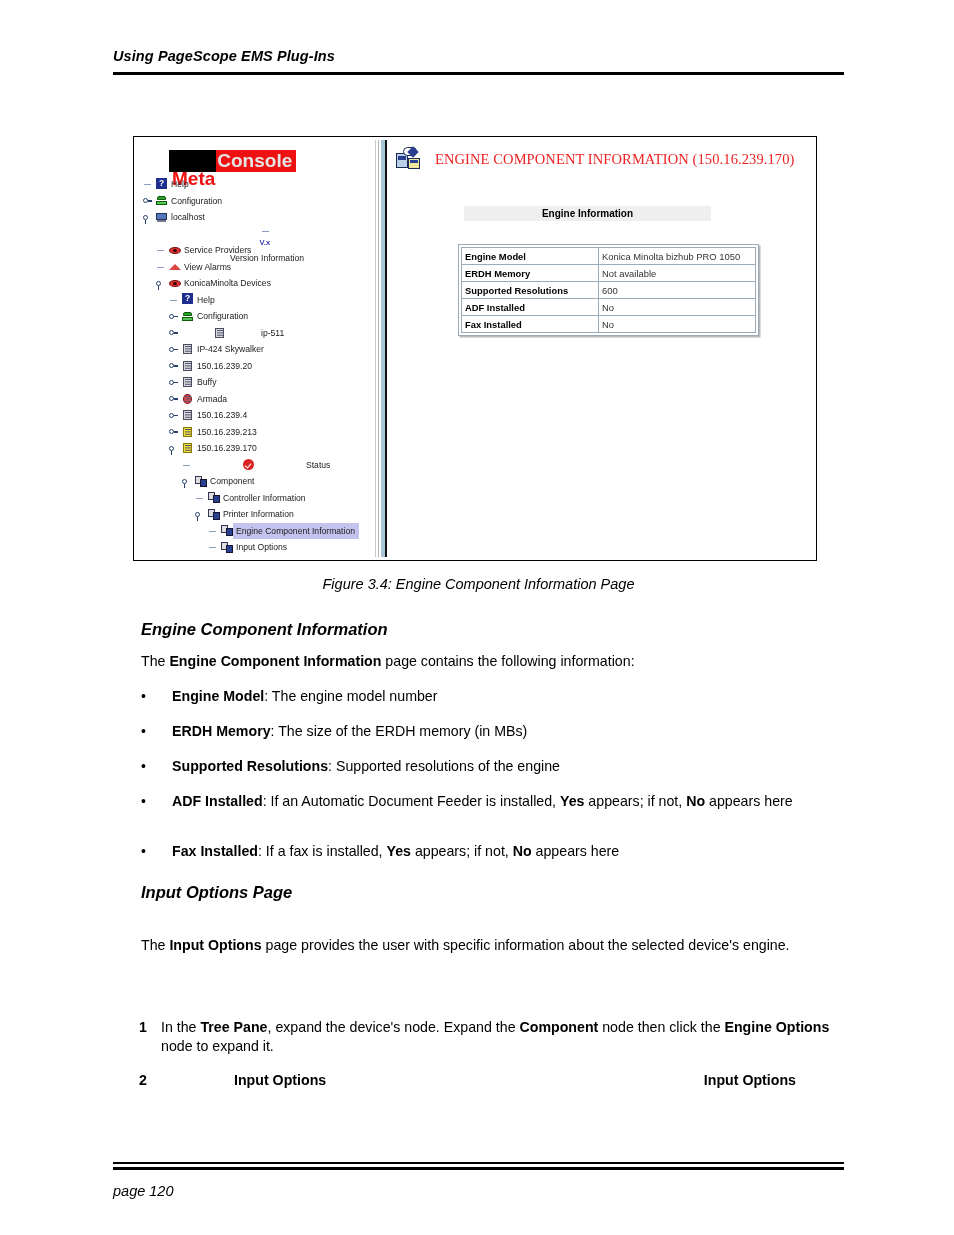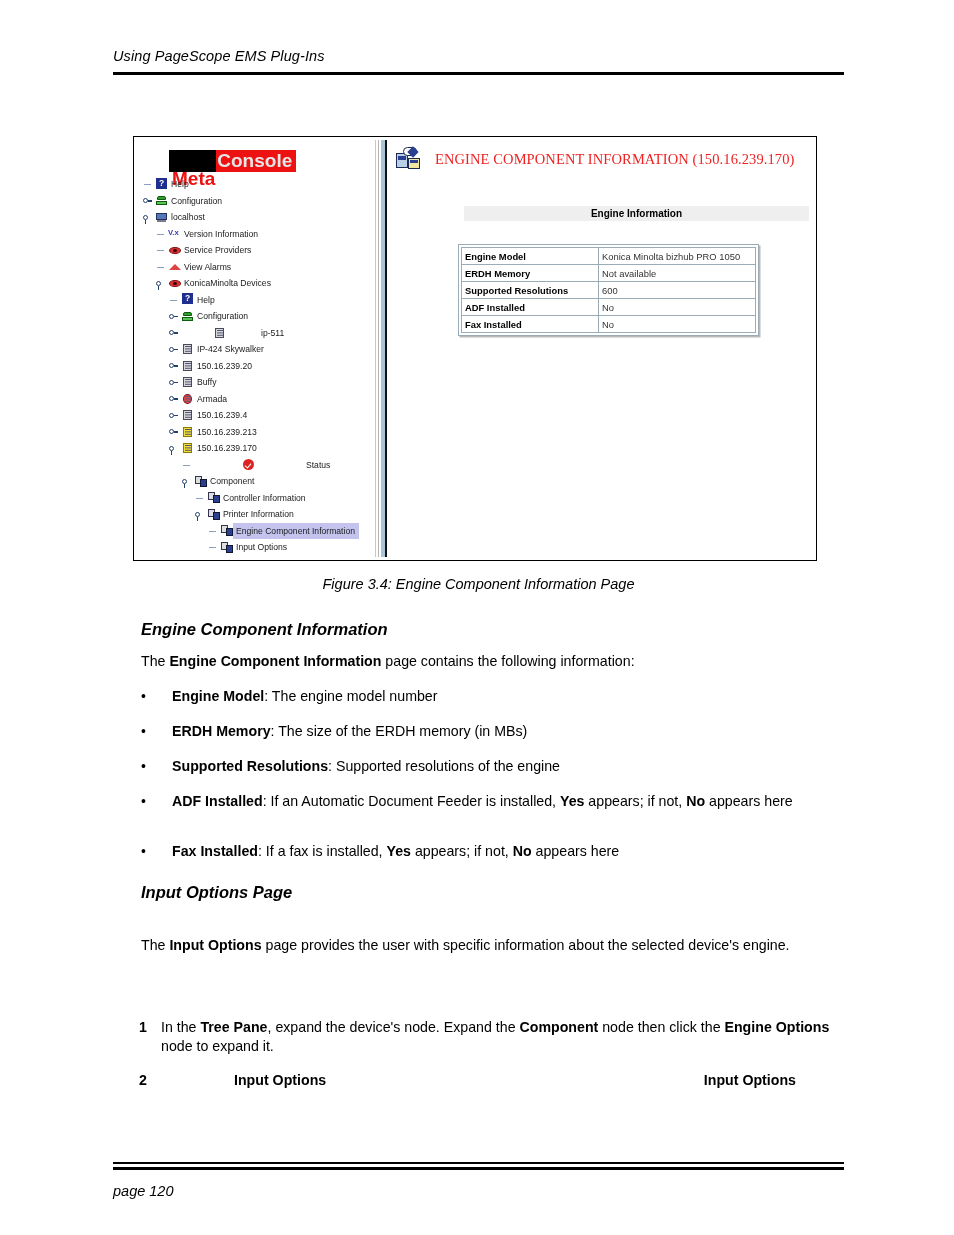"Using PageScope EMS Plug-Ins" .running-head { font-weight: normal -> bold }
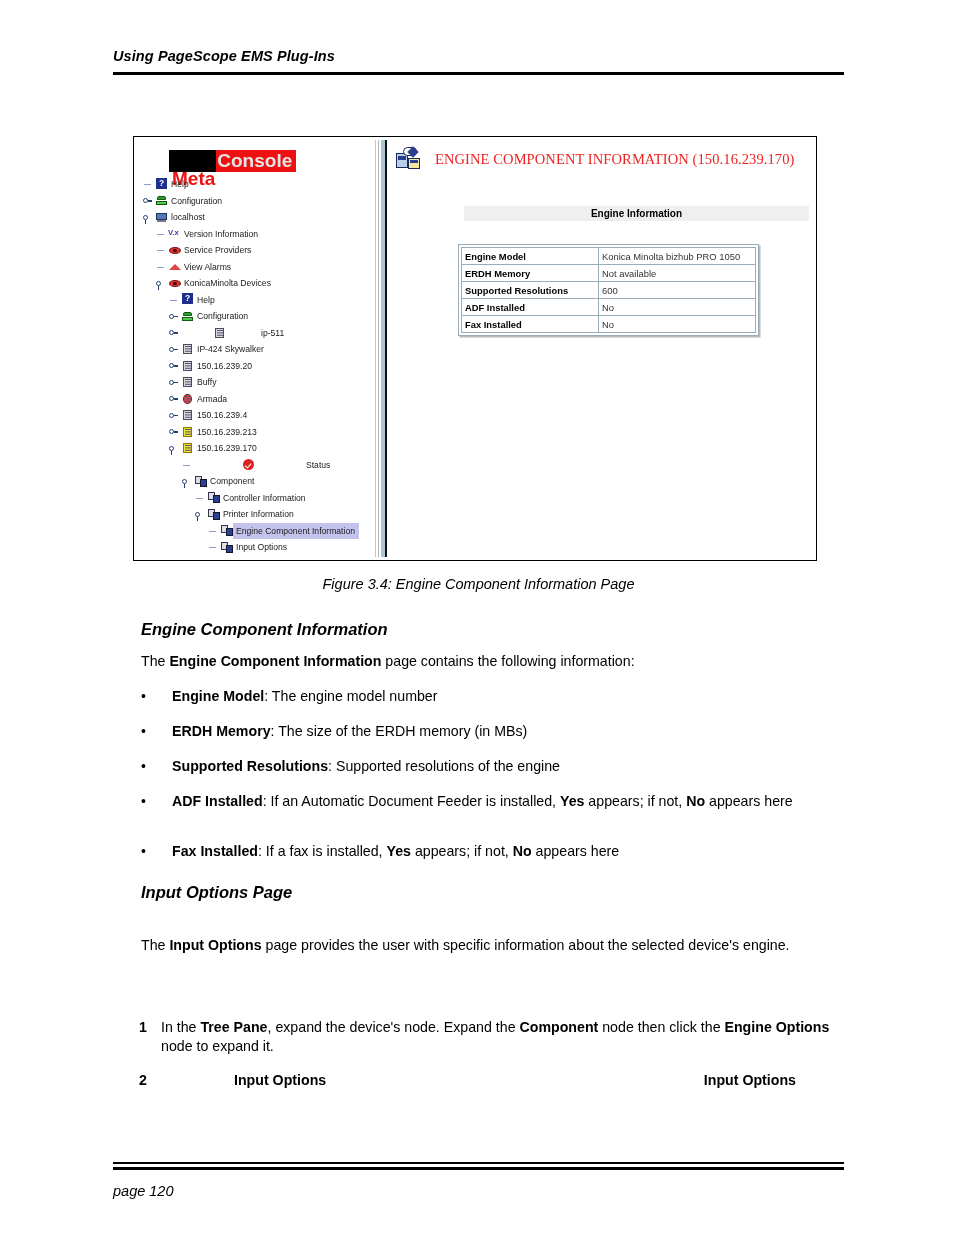"Engine Information" .section-bar { width: 345px -> 247px }
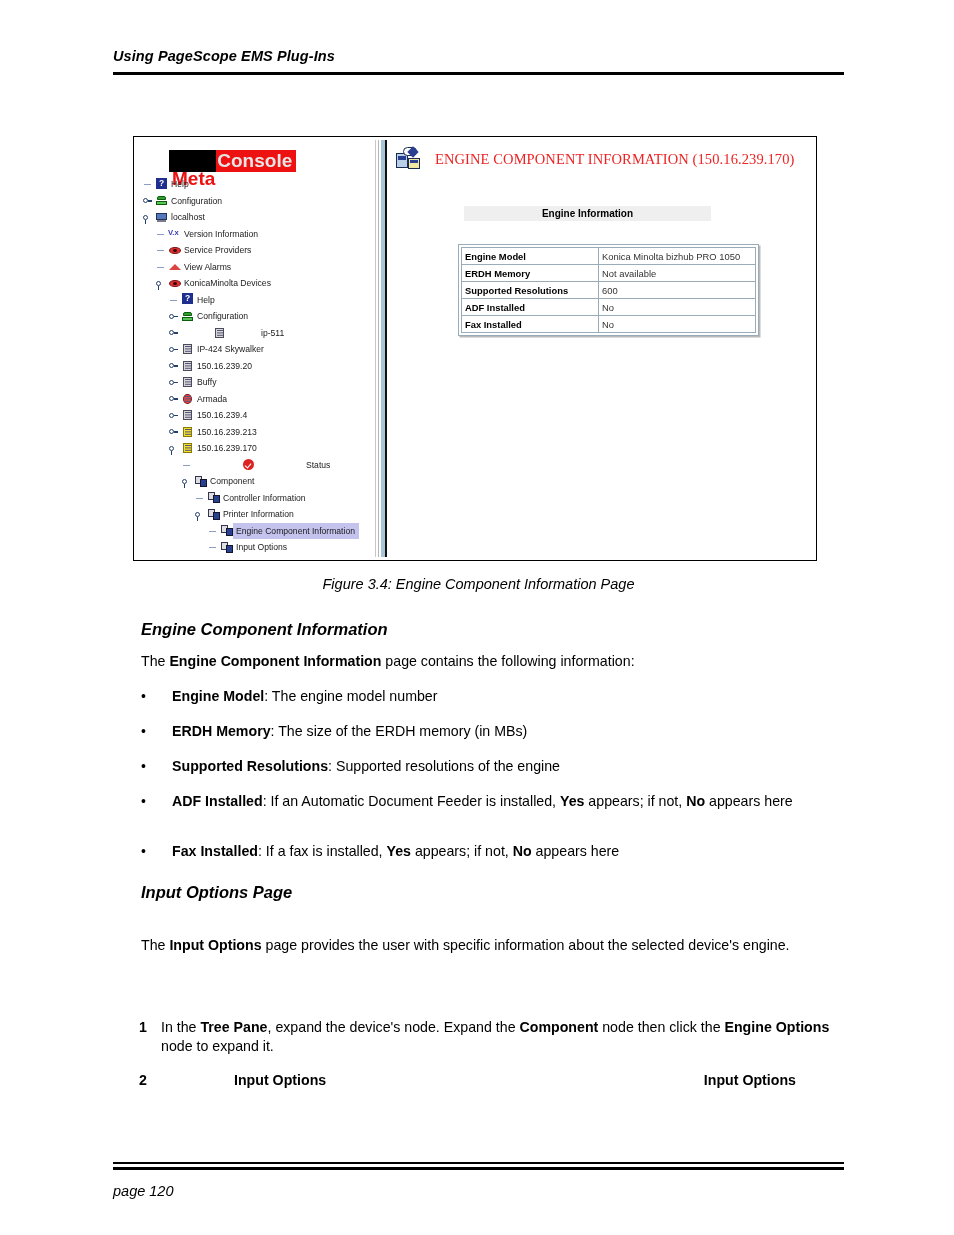"Version Information" div.trow { flex-direction: none -> column }
